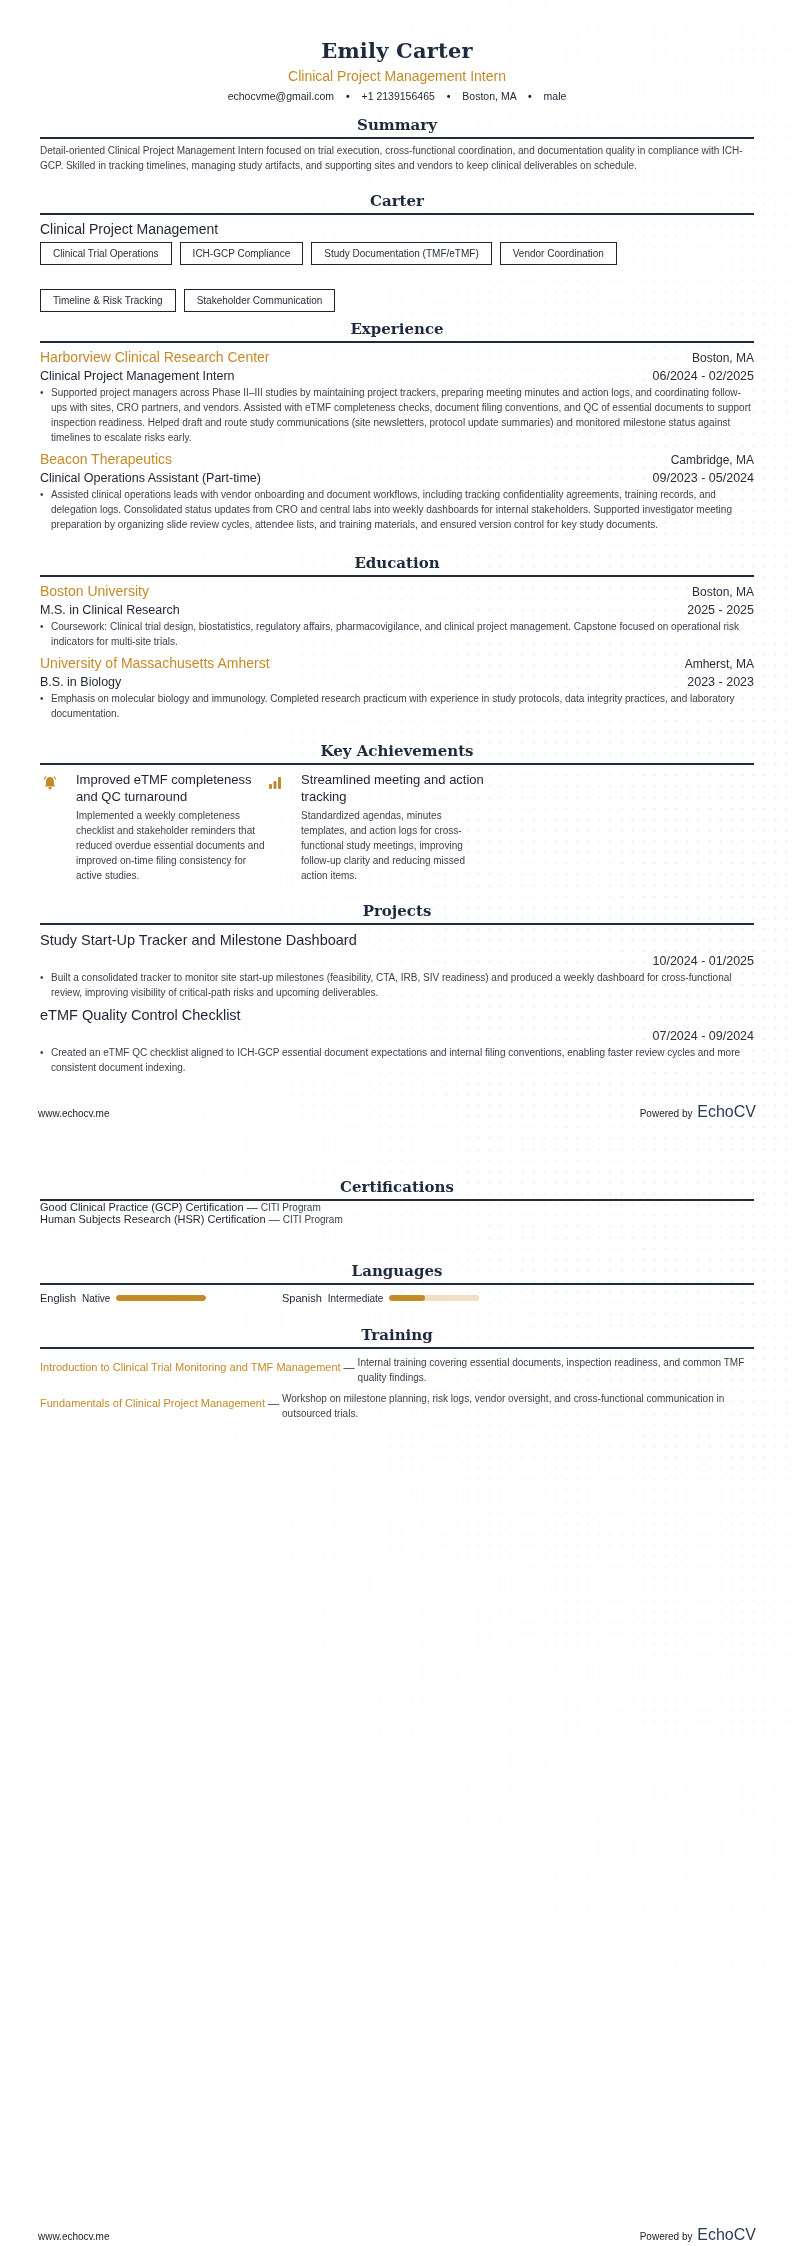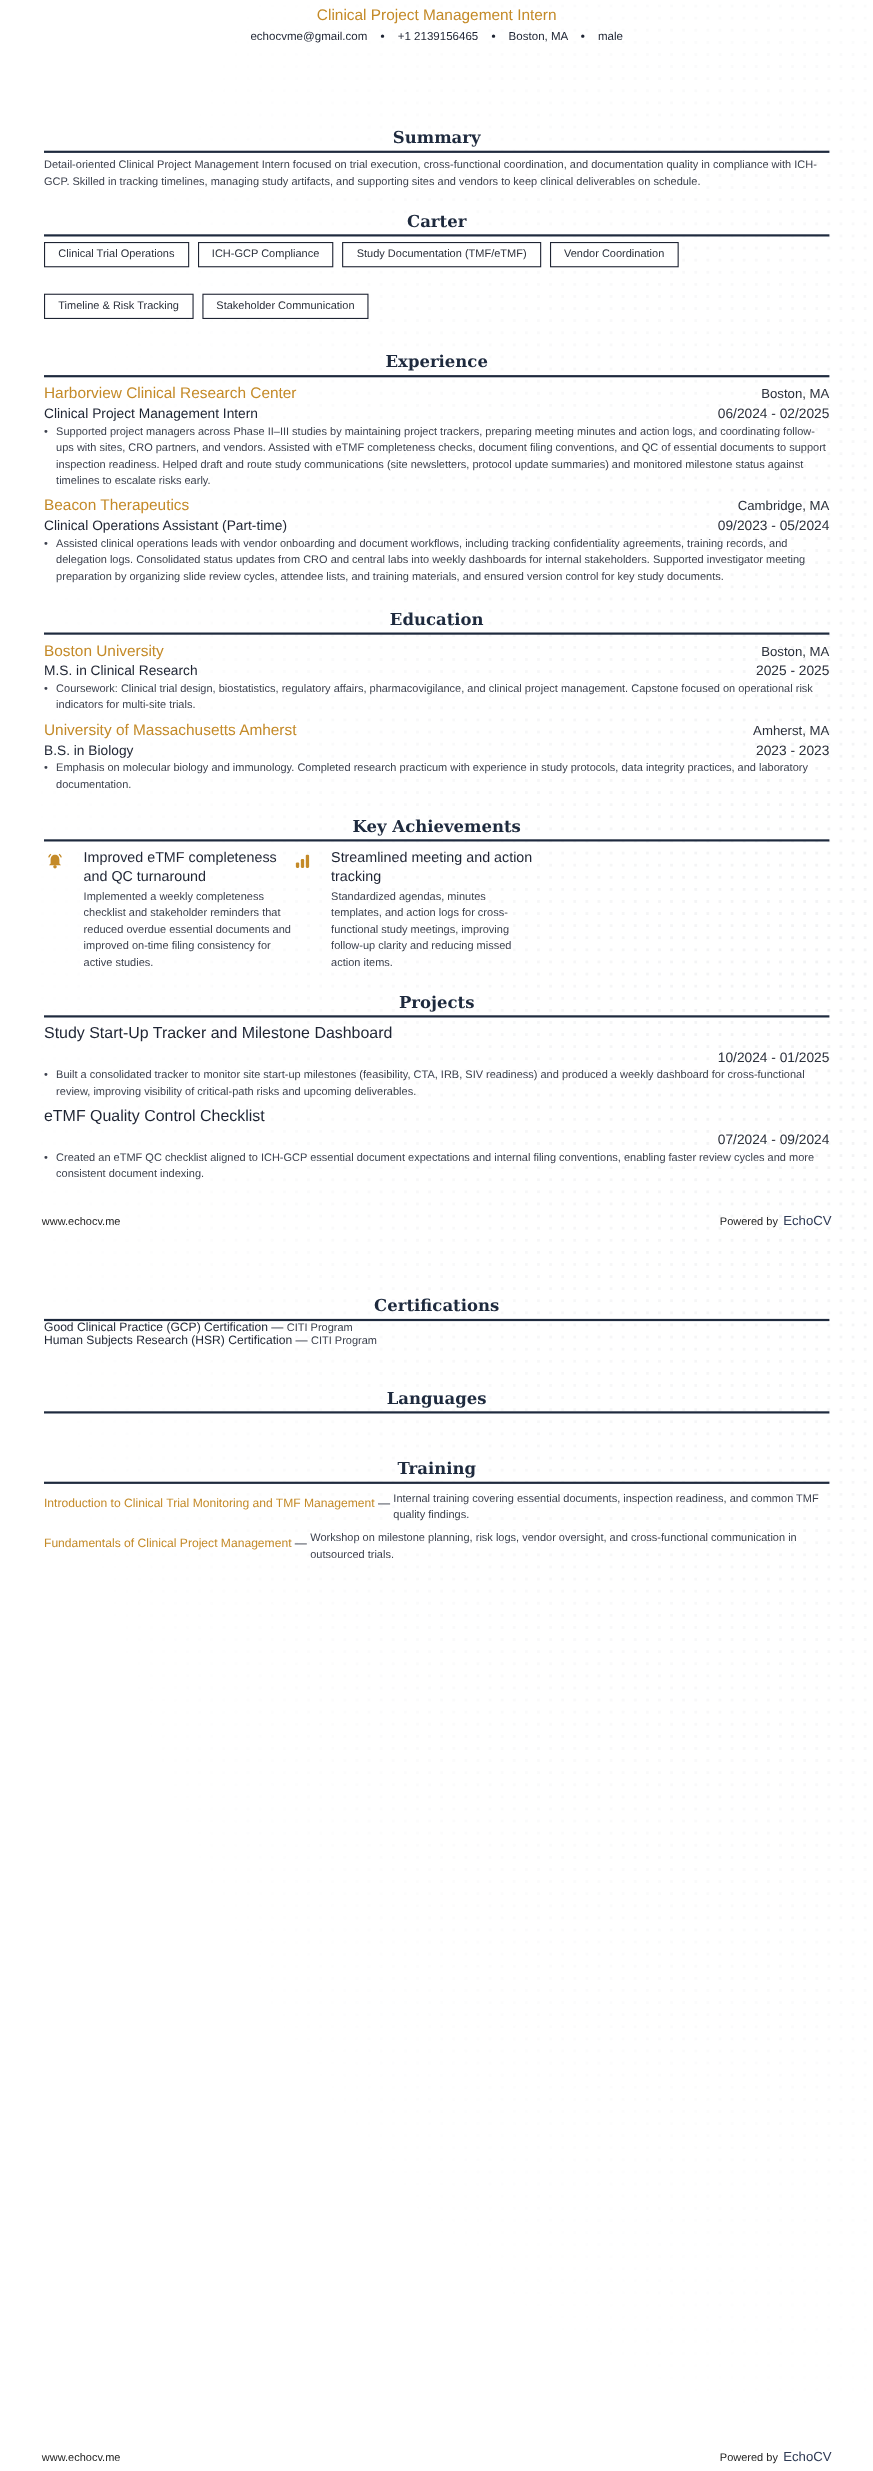"Emily Carter" h1.name { html: none -> <h1>Emily Carter</h1> }
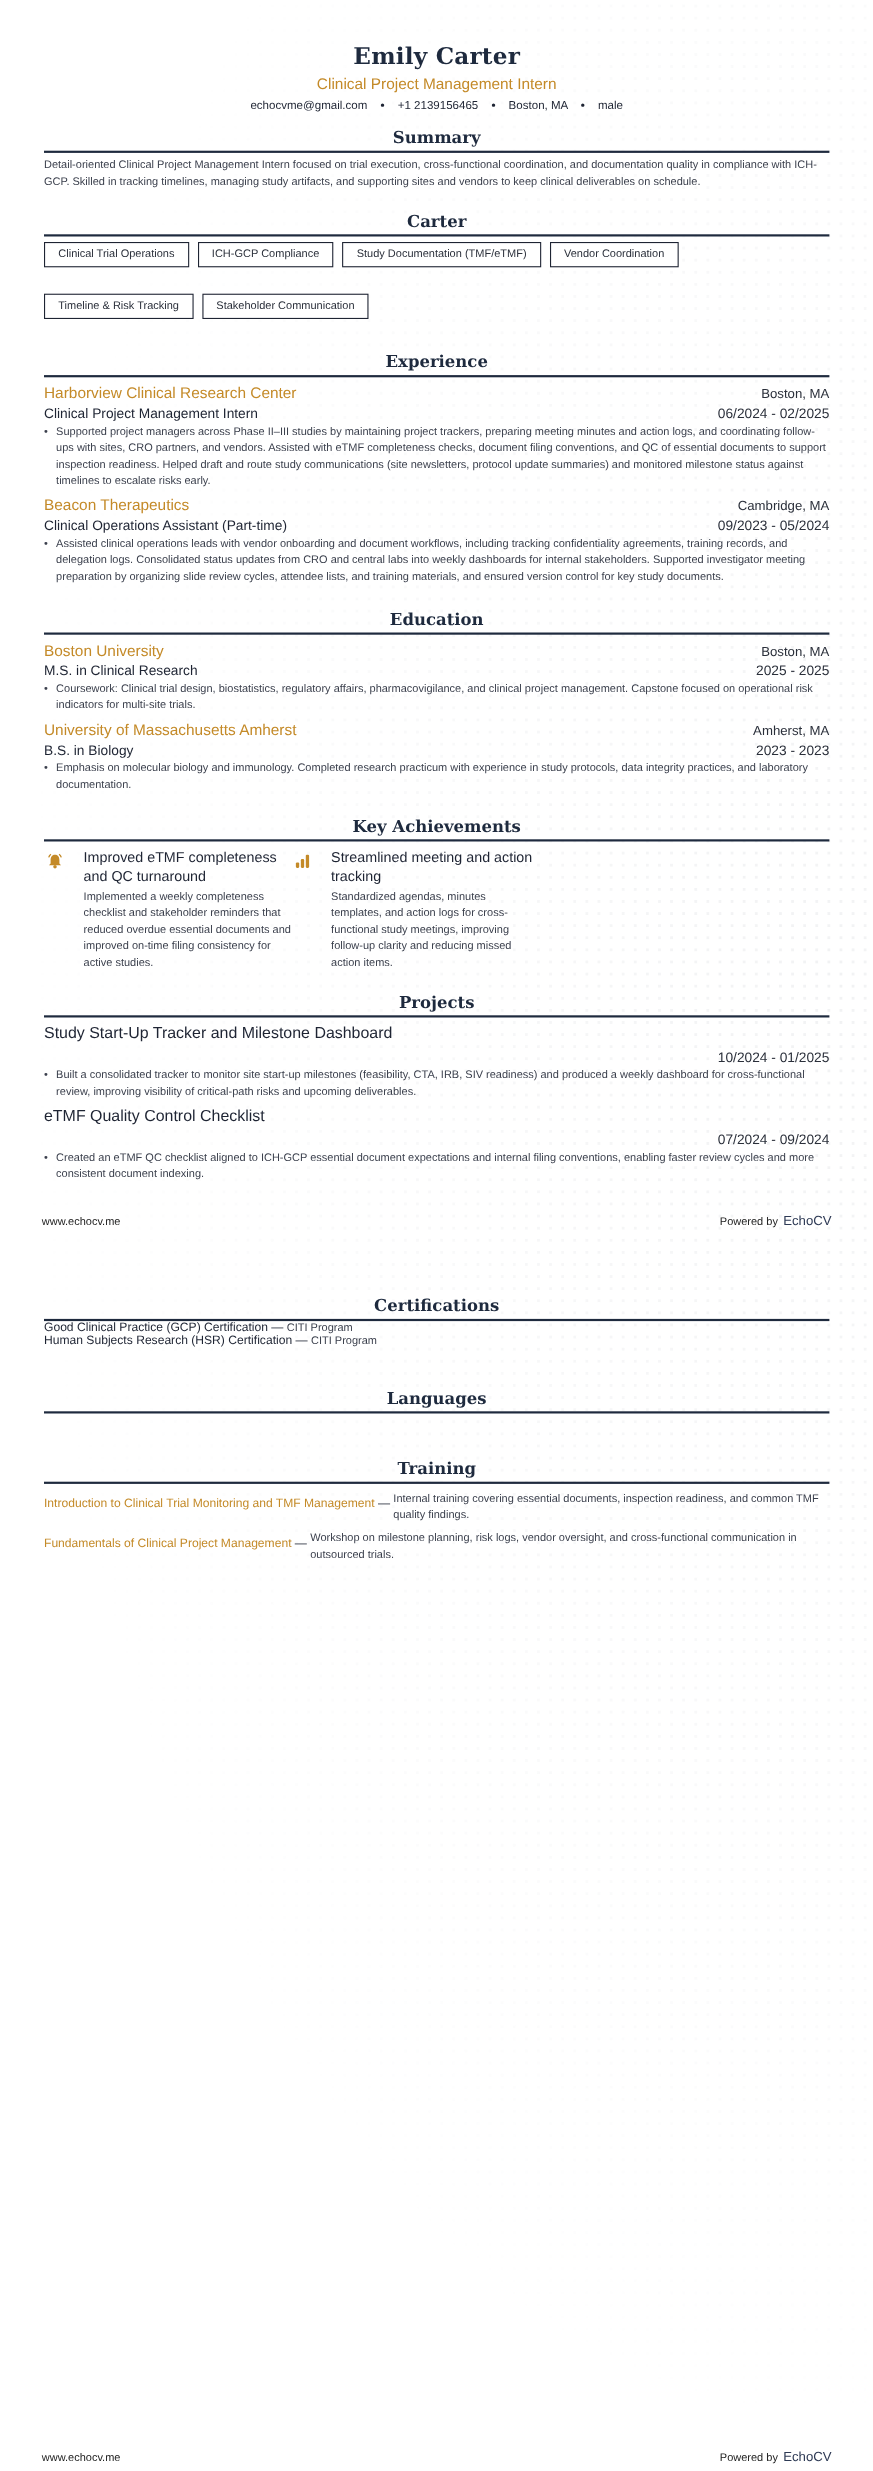"Clinical Project Management" div.skill-group { html: none -> <div>Clinical Project Management</div> }
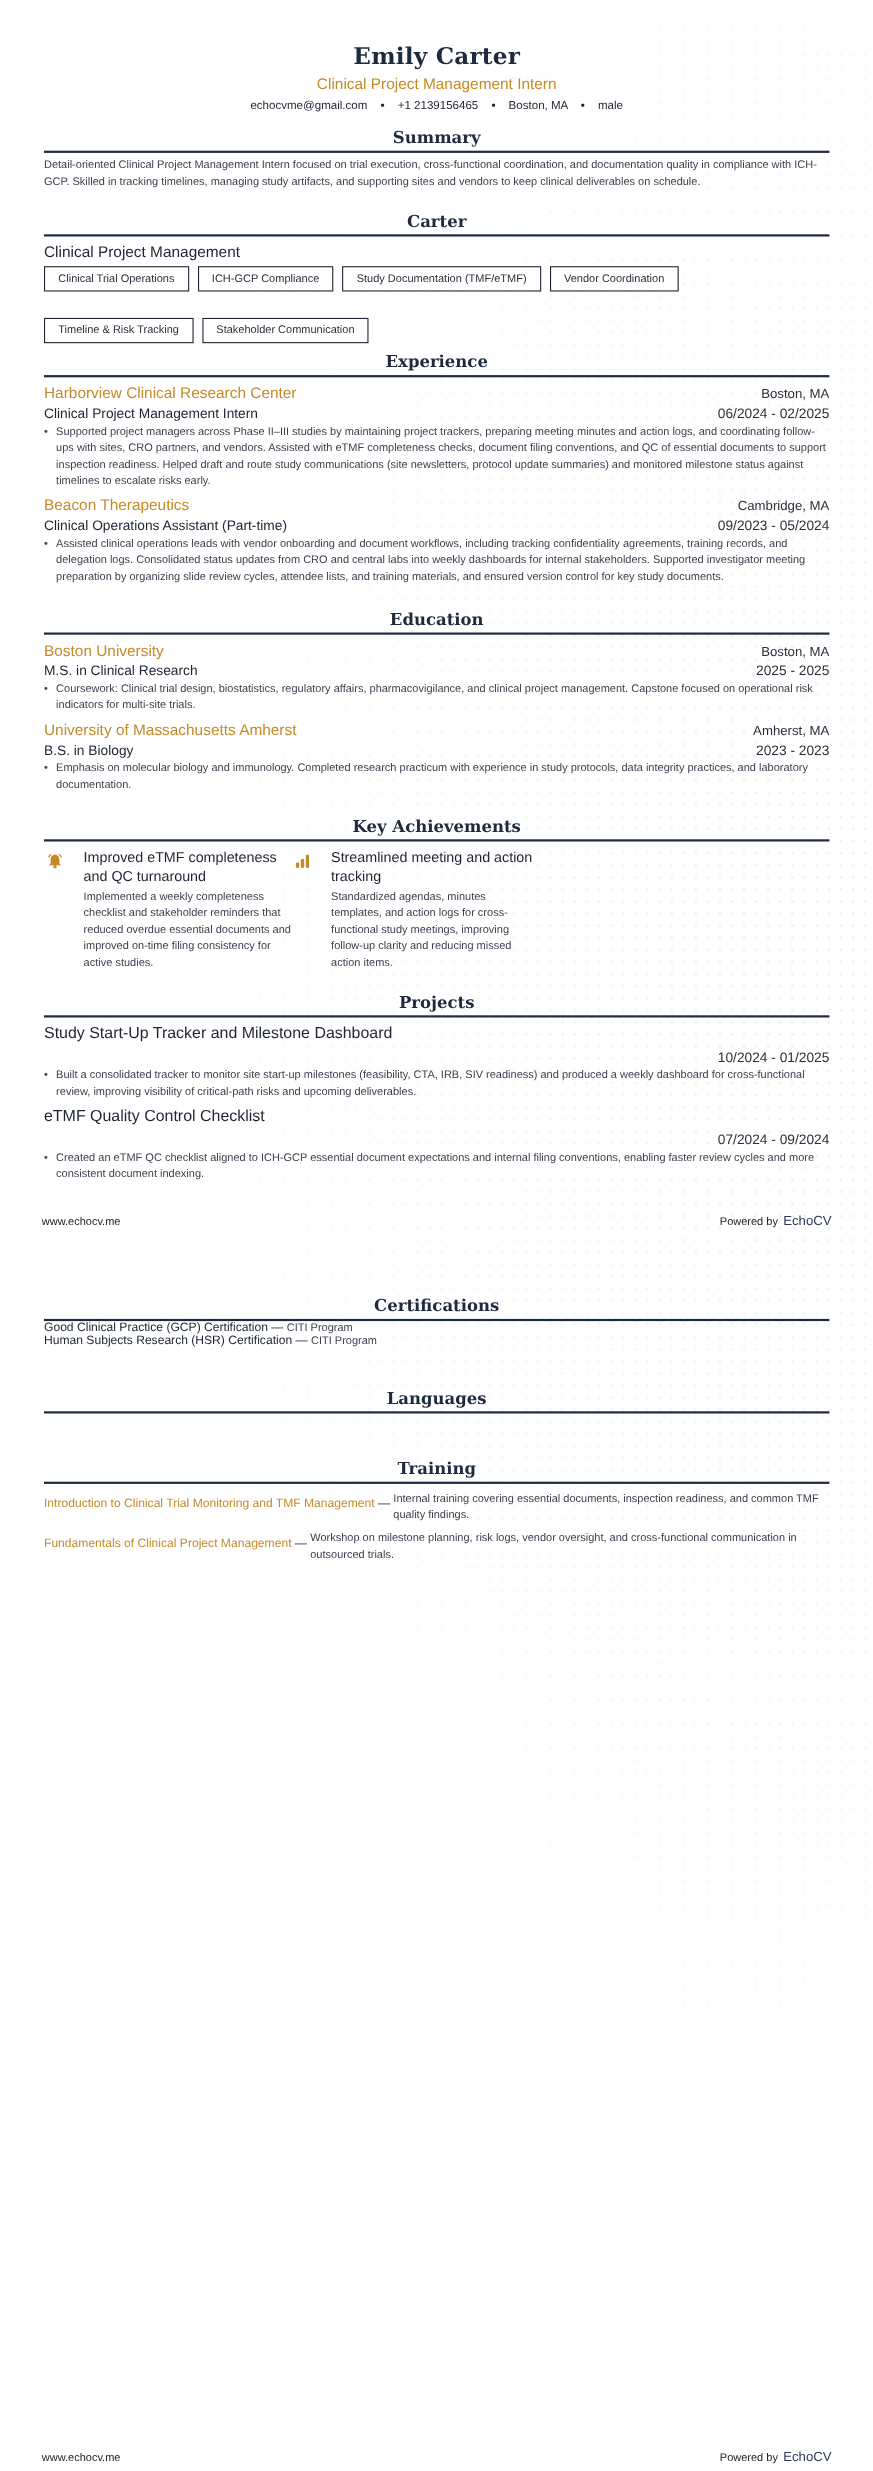"EchoCV" .footer .brand { font-size: 12px -> 16px }
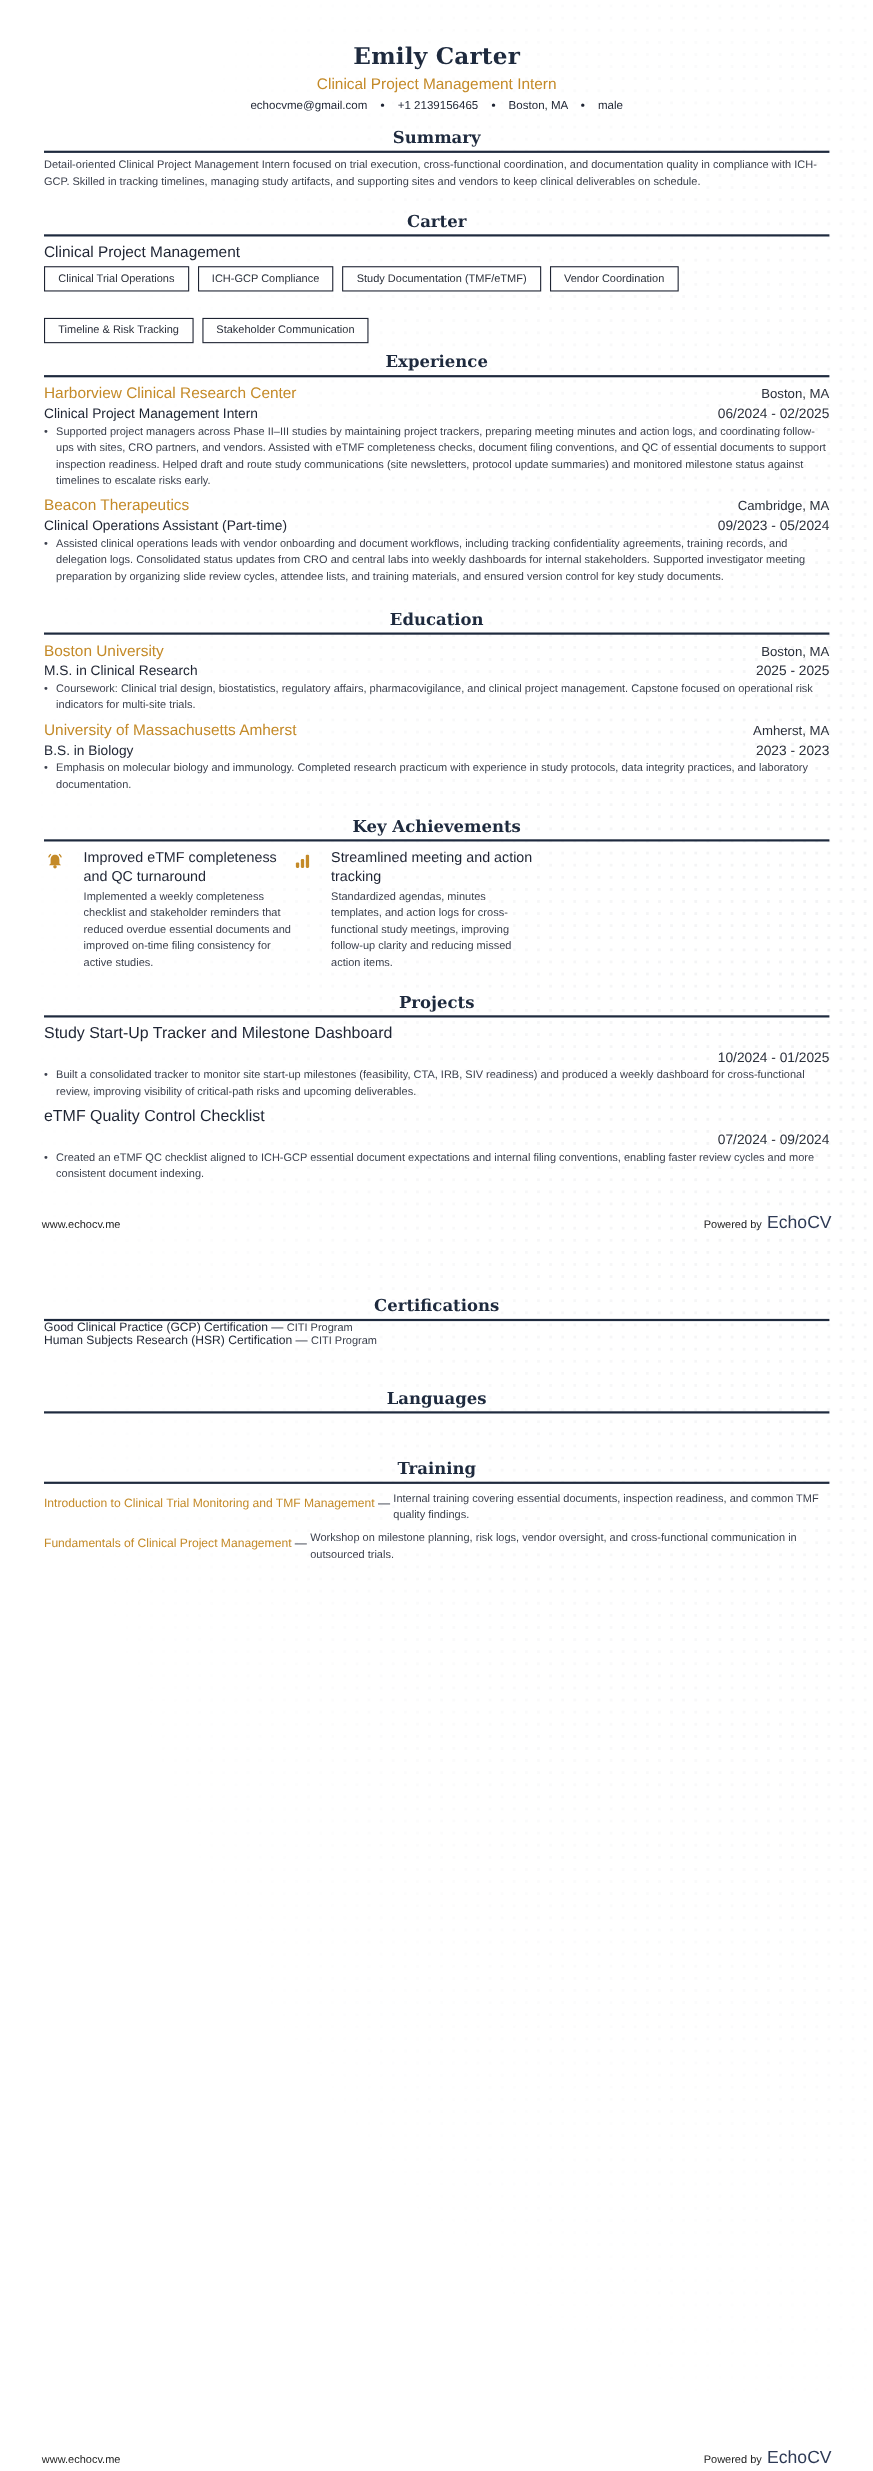"English" div.langs { html: none -> <div> <div> <span>English</span> <span>Native</span> <div> <div></div> </div> </div> <div> <span>Spanish</span> <span>Intermediate</span> <div> <div></div> </div> </div> </div> }
